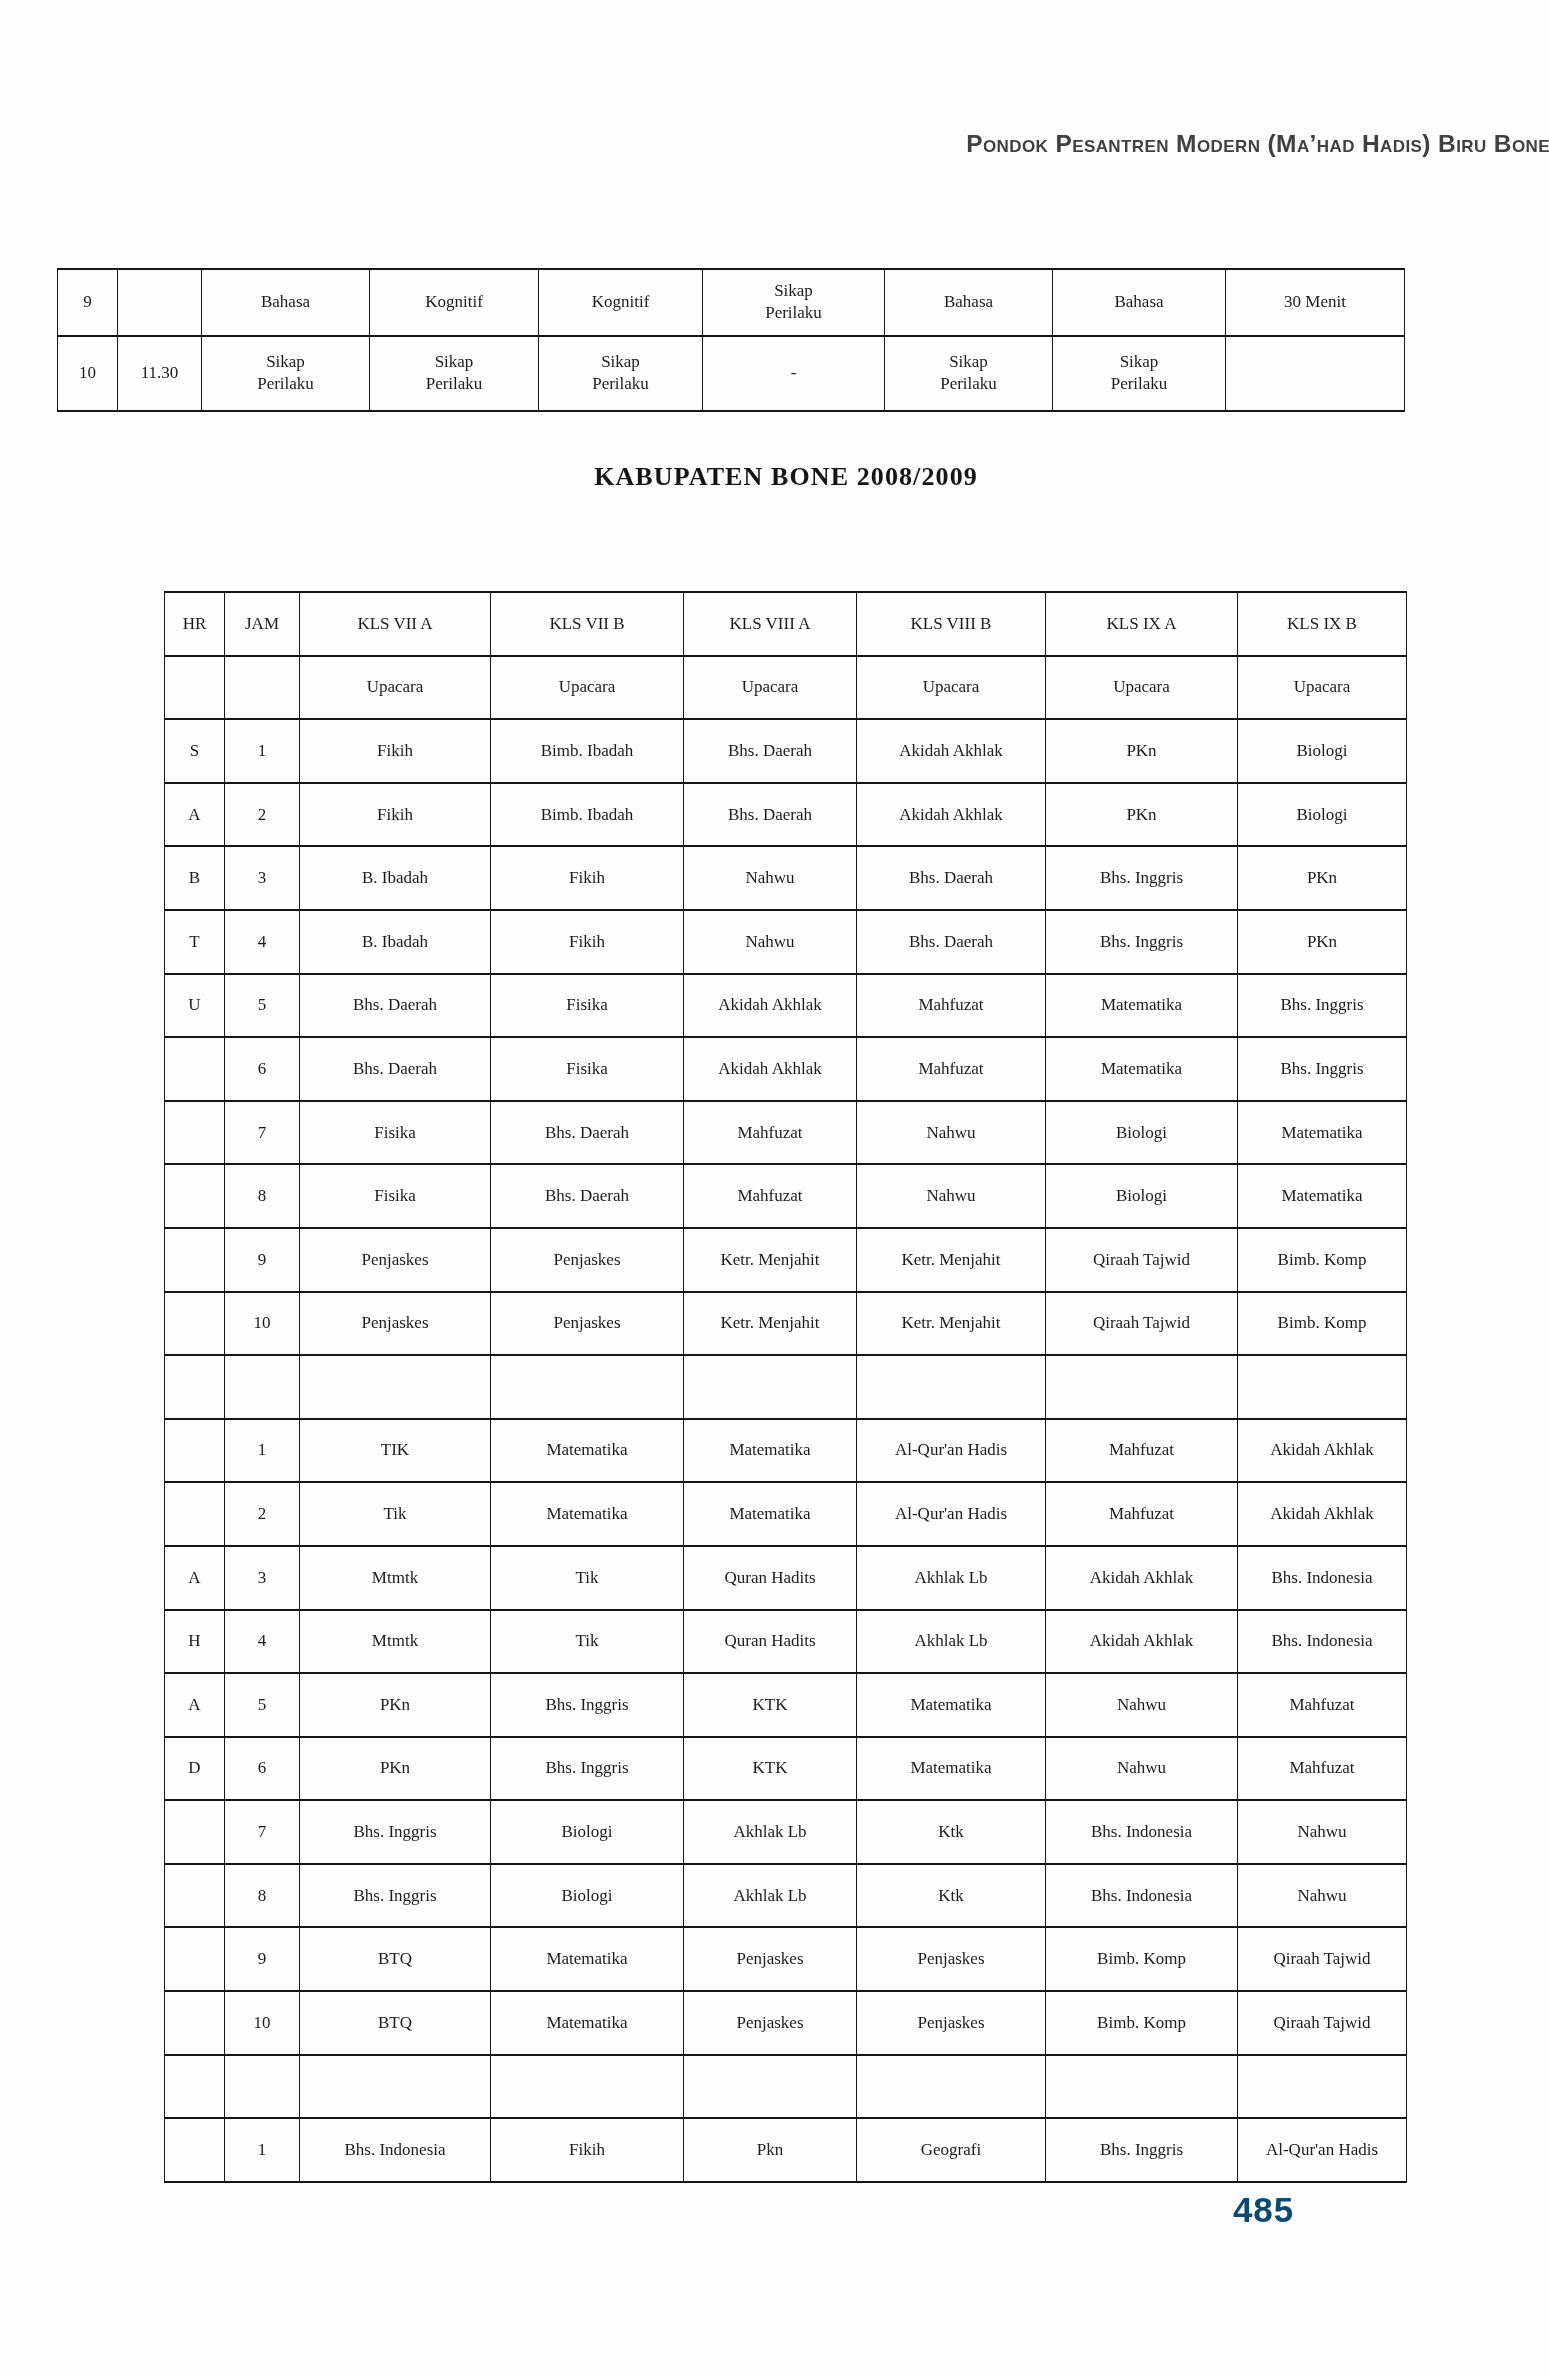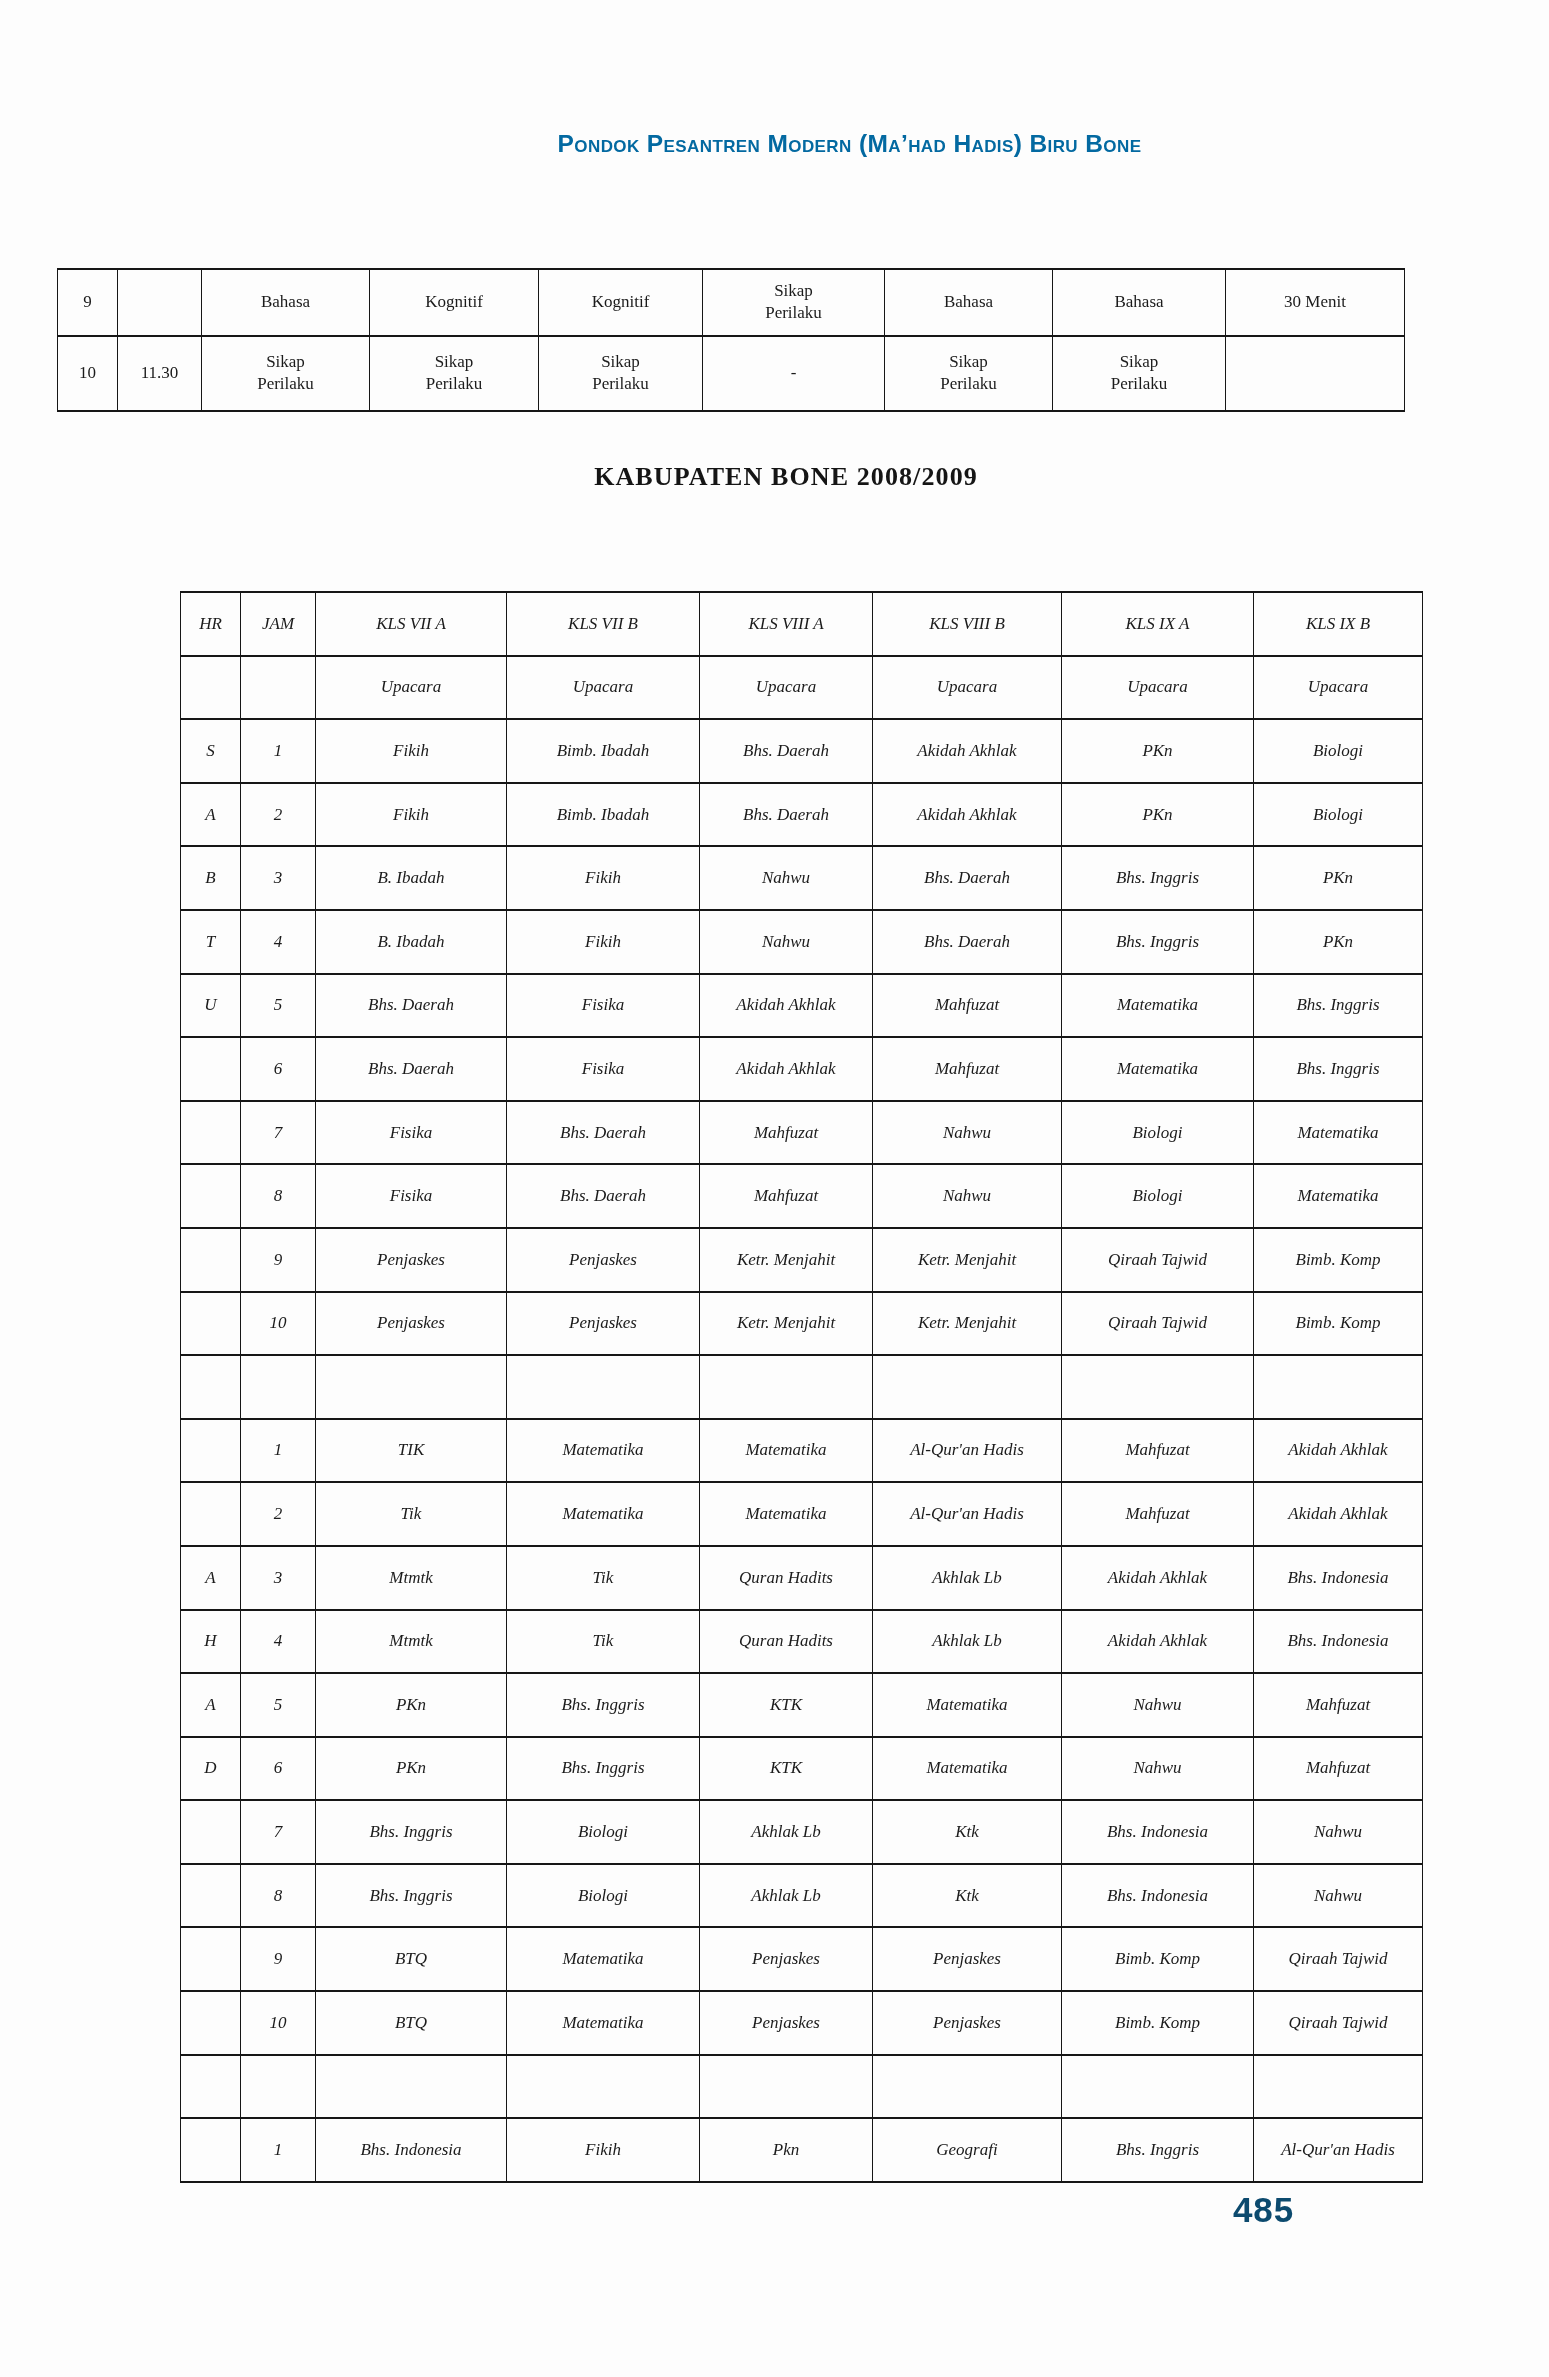"Pondok Pesantren Modern (Ma’had Hadis)" .running-header { color: #0369a1 -> #404040; text-align: center -> right }
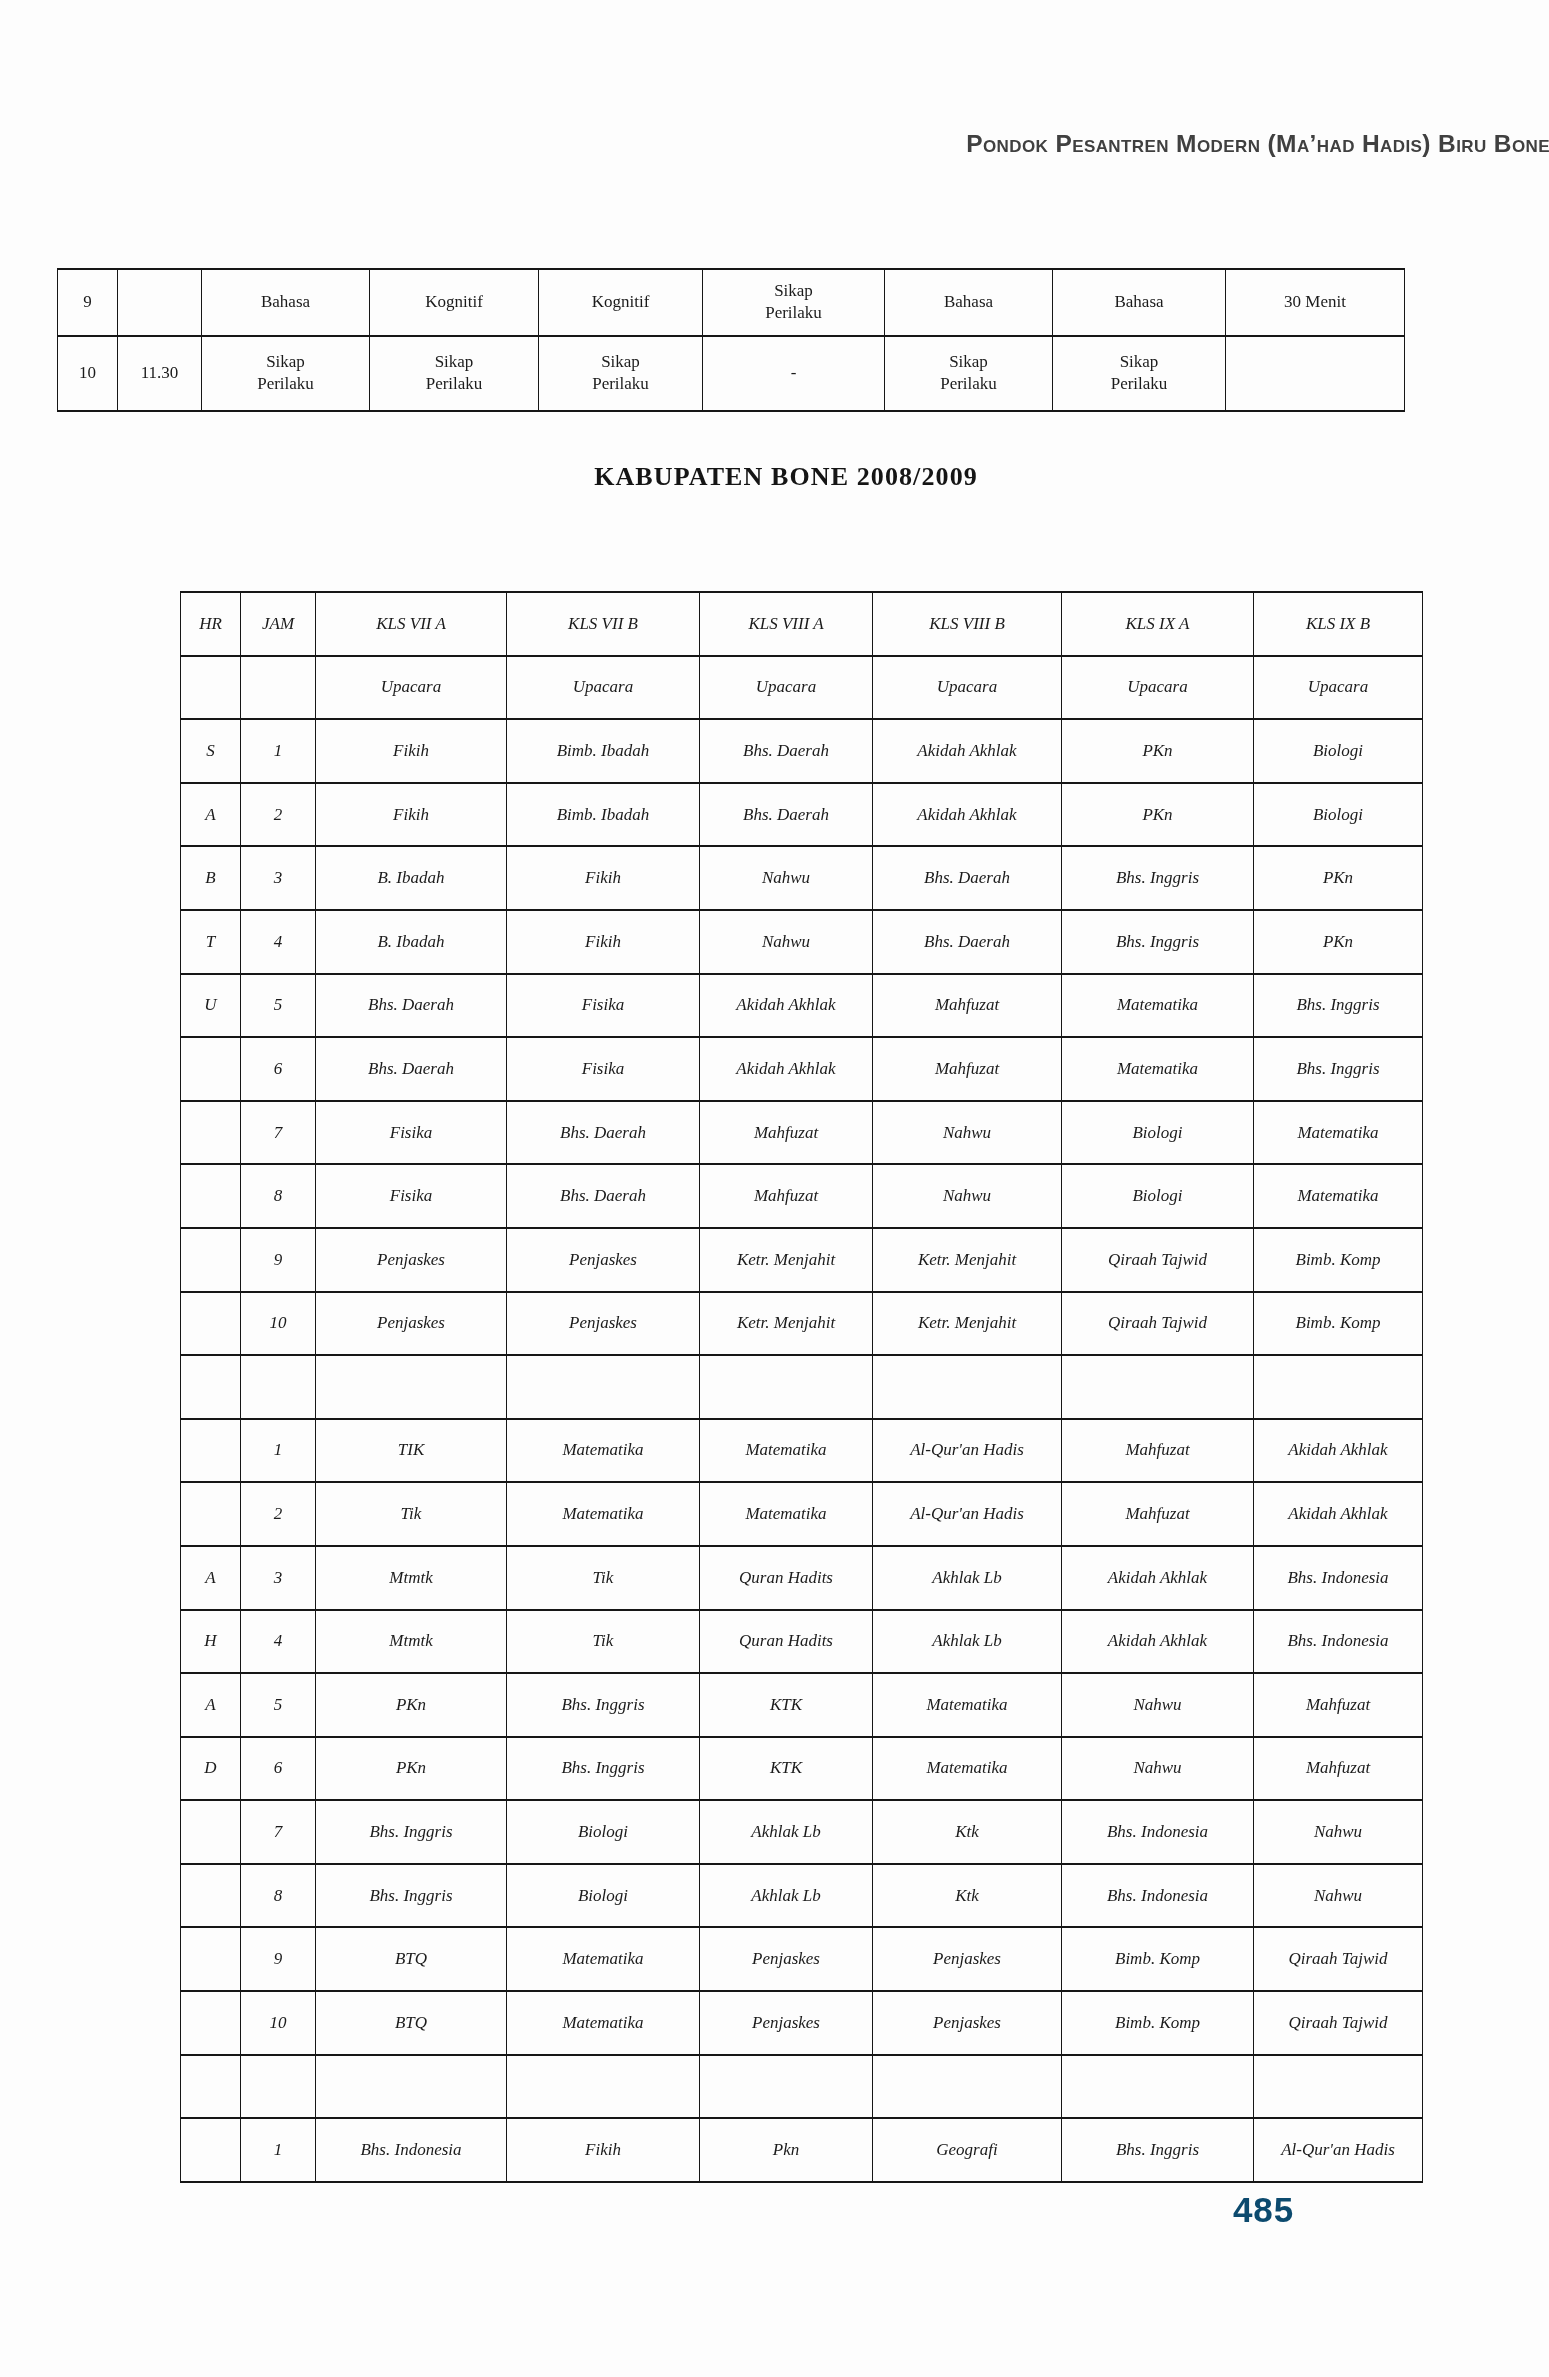"HR" .roster-table { font-style: italic -> none; left: 180px -> 164px }
